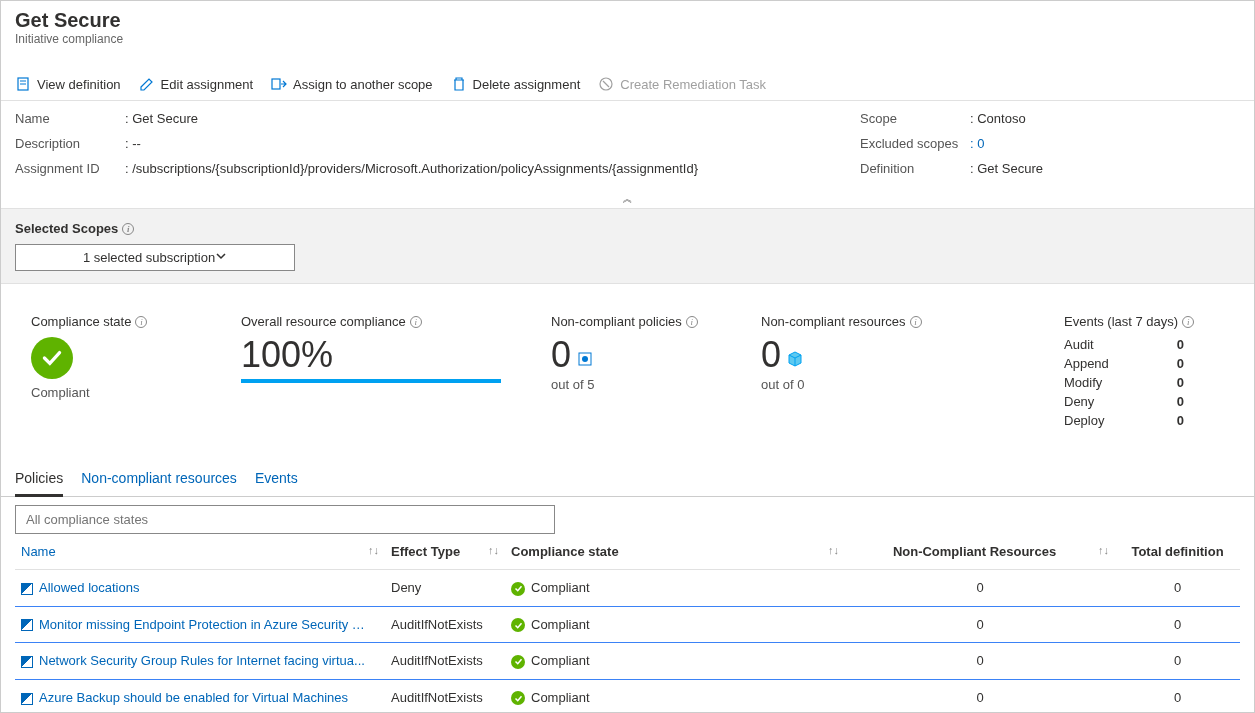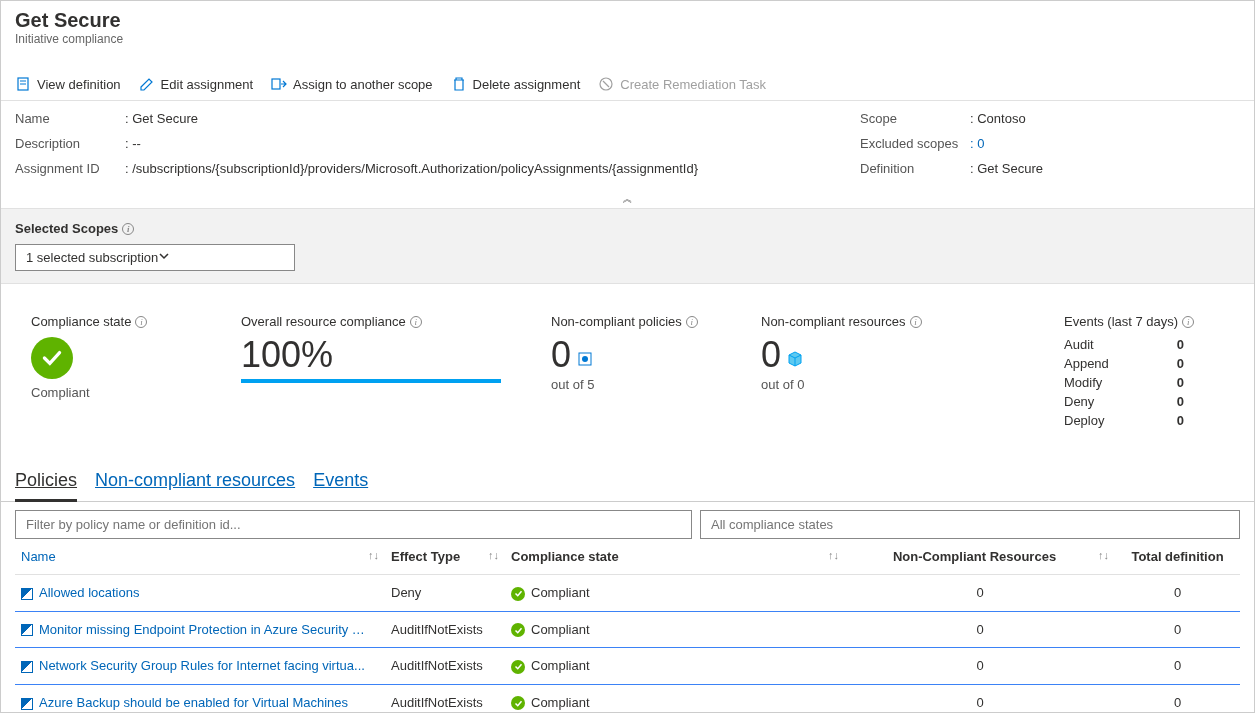"1 selected subscription" .select-box { justify-content: flex-start -> center }
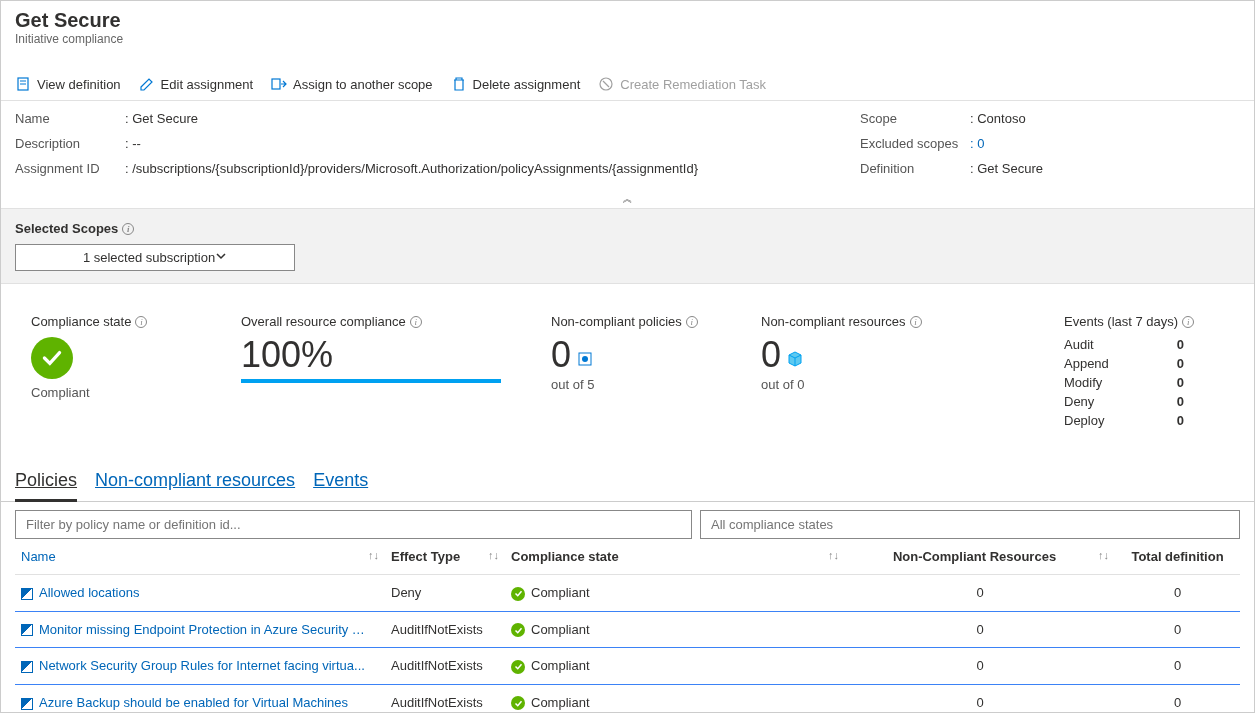"Policies" .tab { font-size: 18px -> 14px; text-decoration: underline -> none }
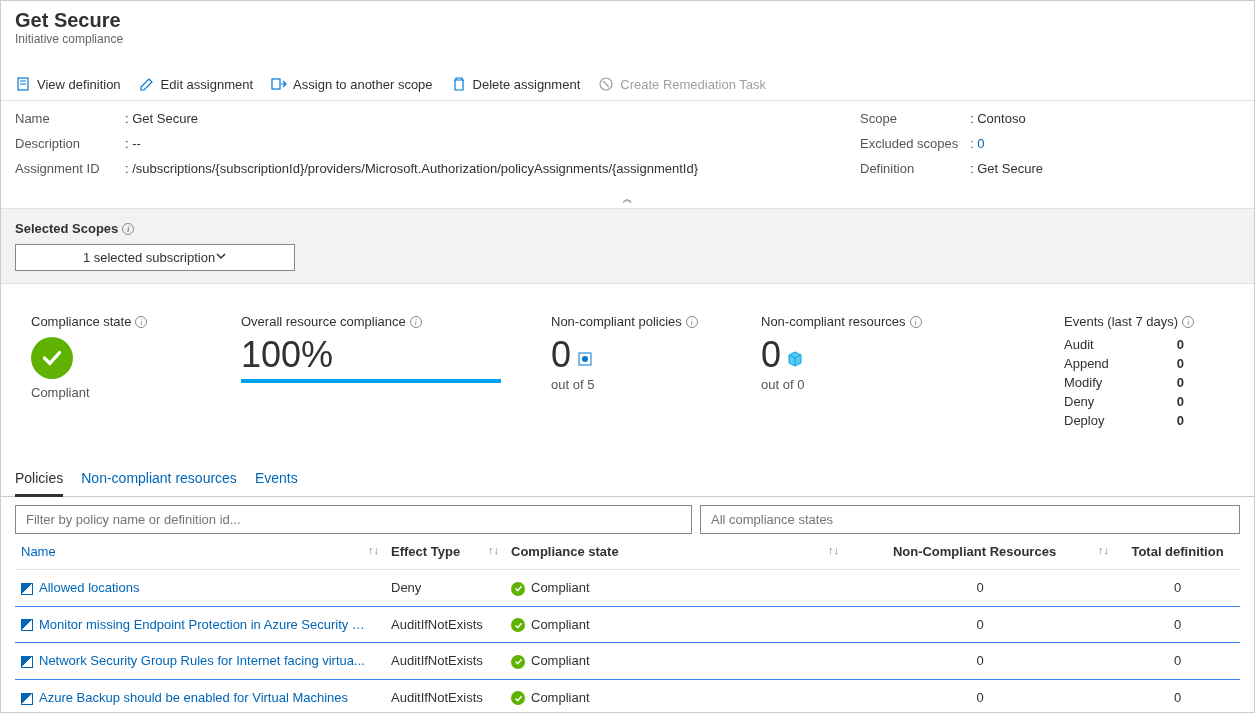"Filter by policy name or" input.filter-input { html: <input> -> none }
